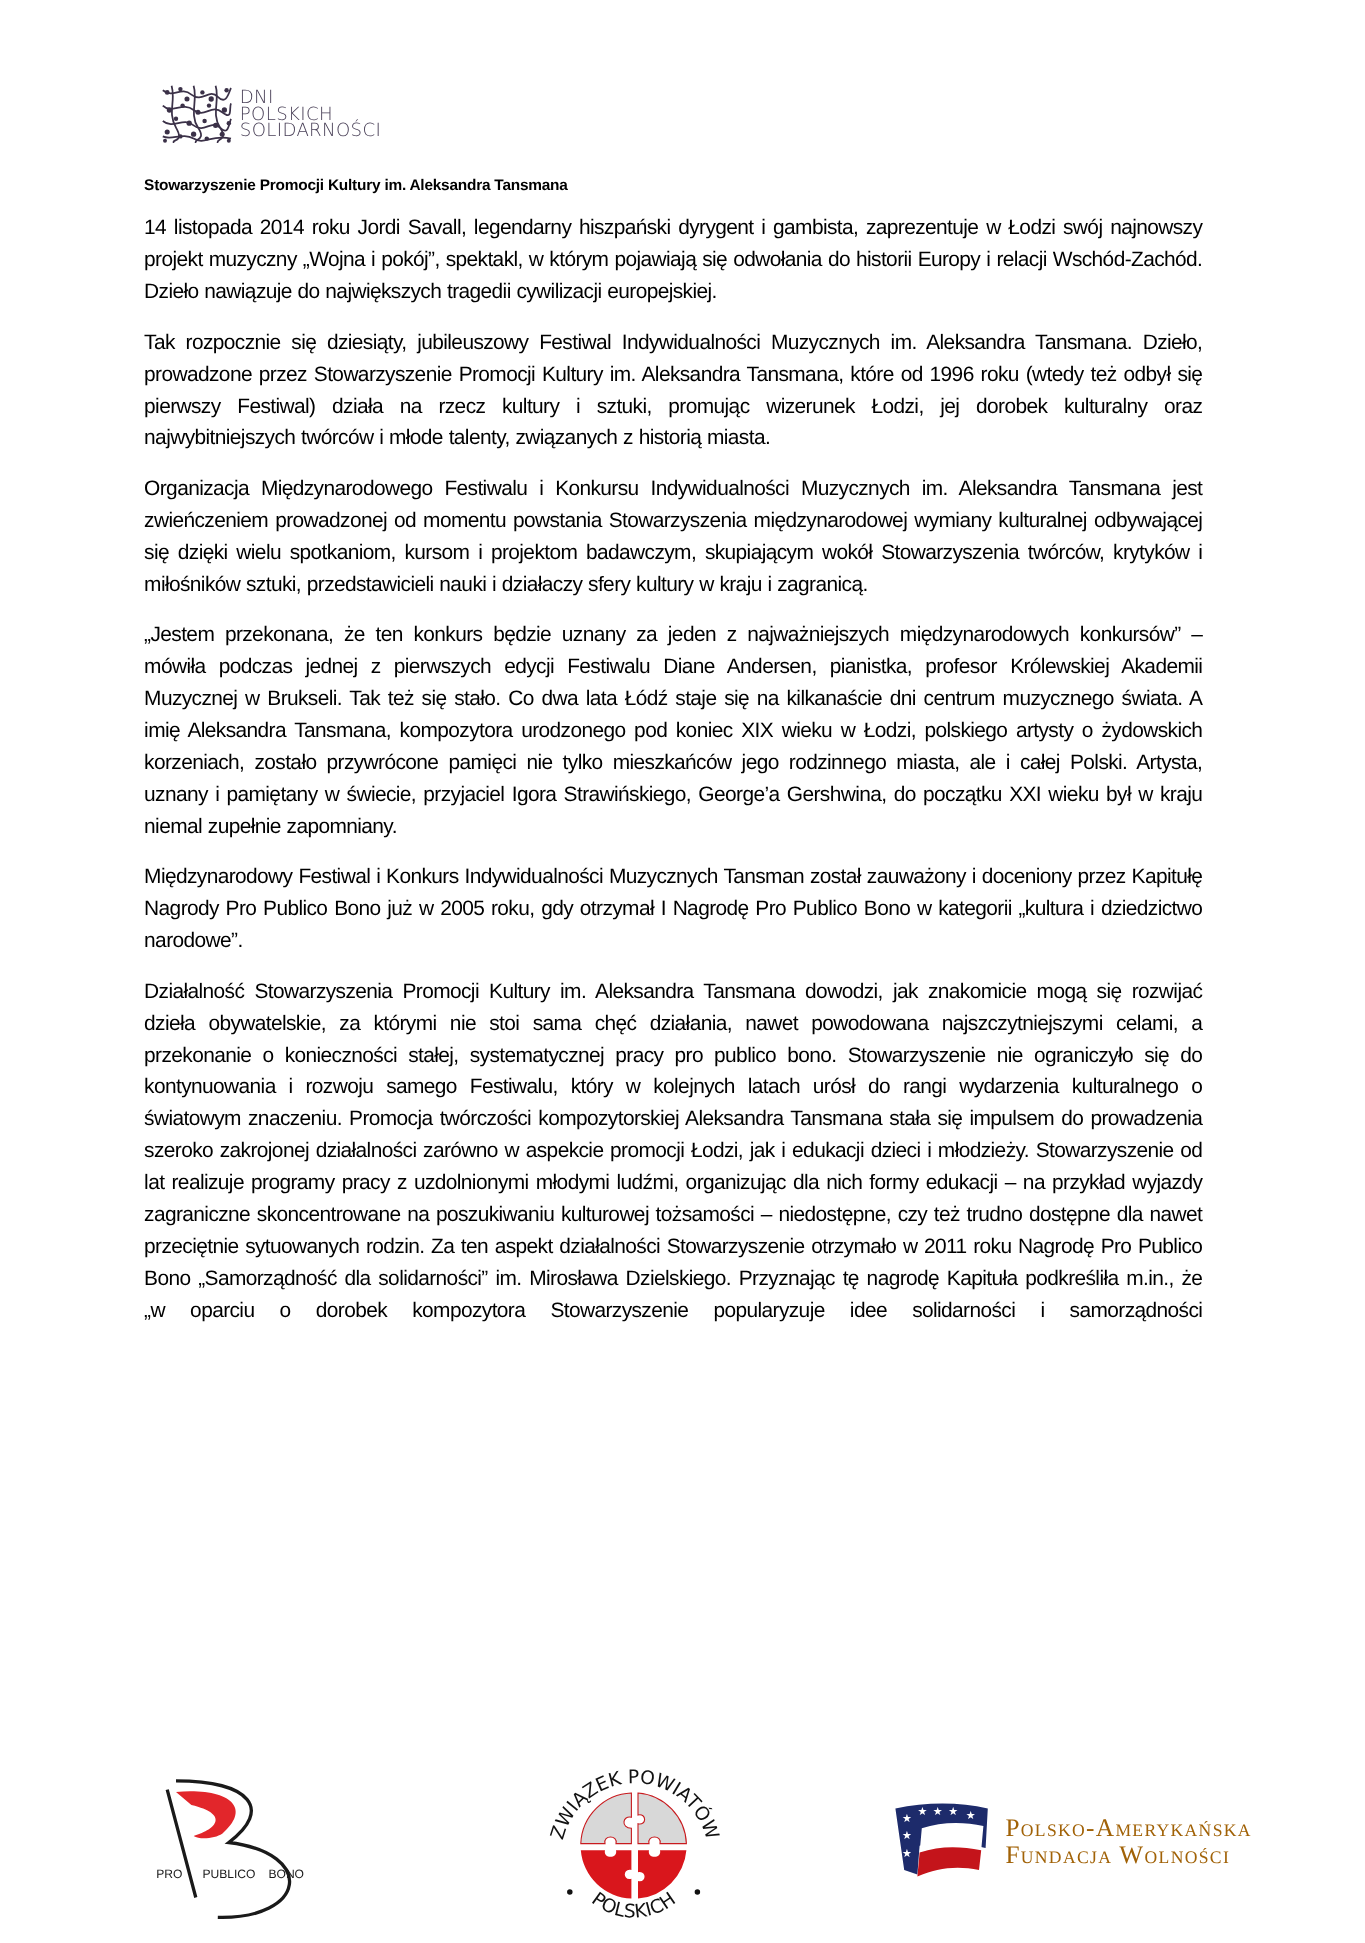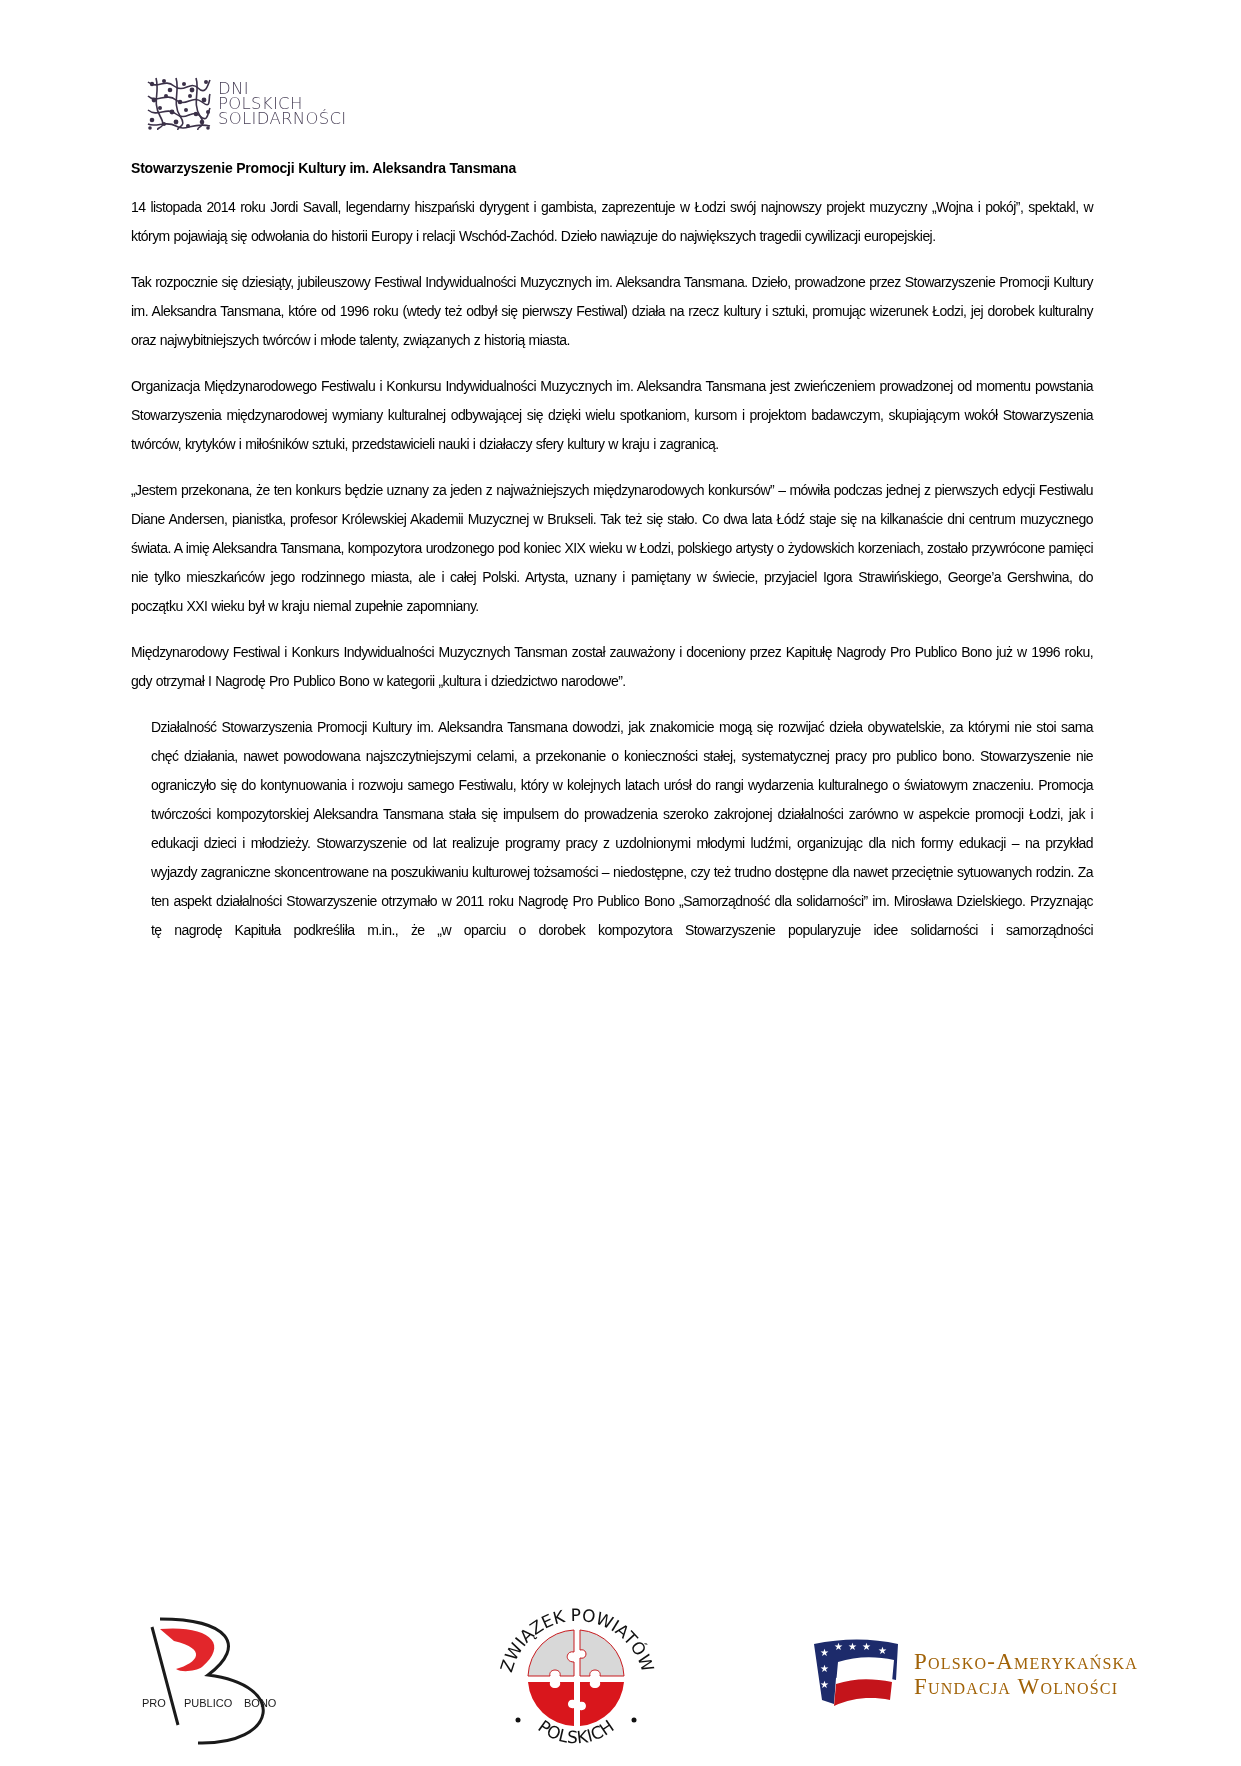"14 listopada 2014 roku Jordi" .para { font-size: 14px -> 19px }
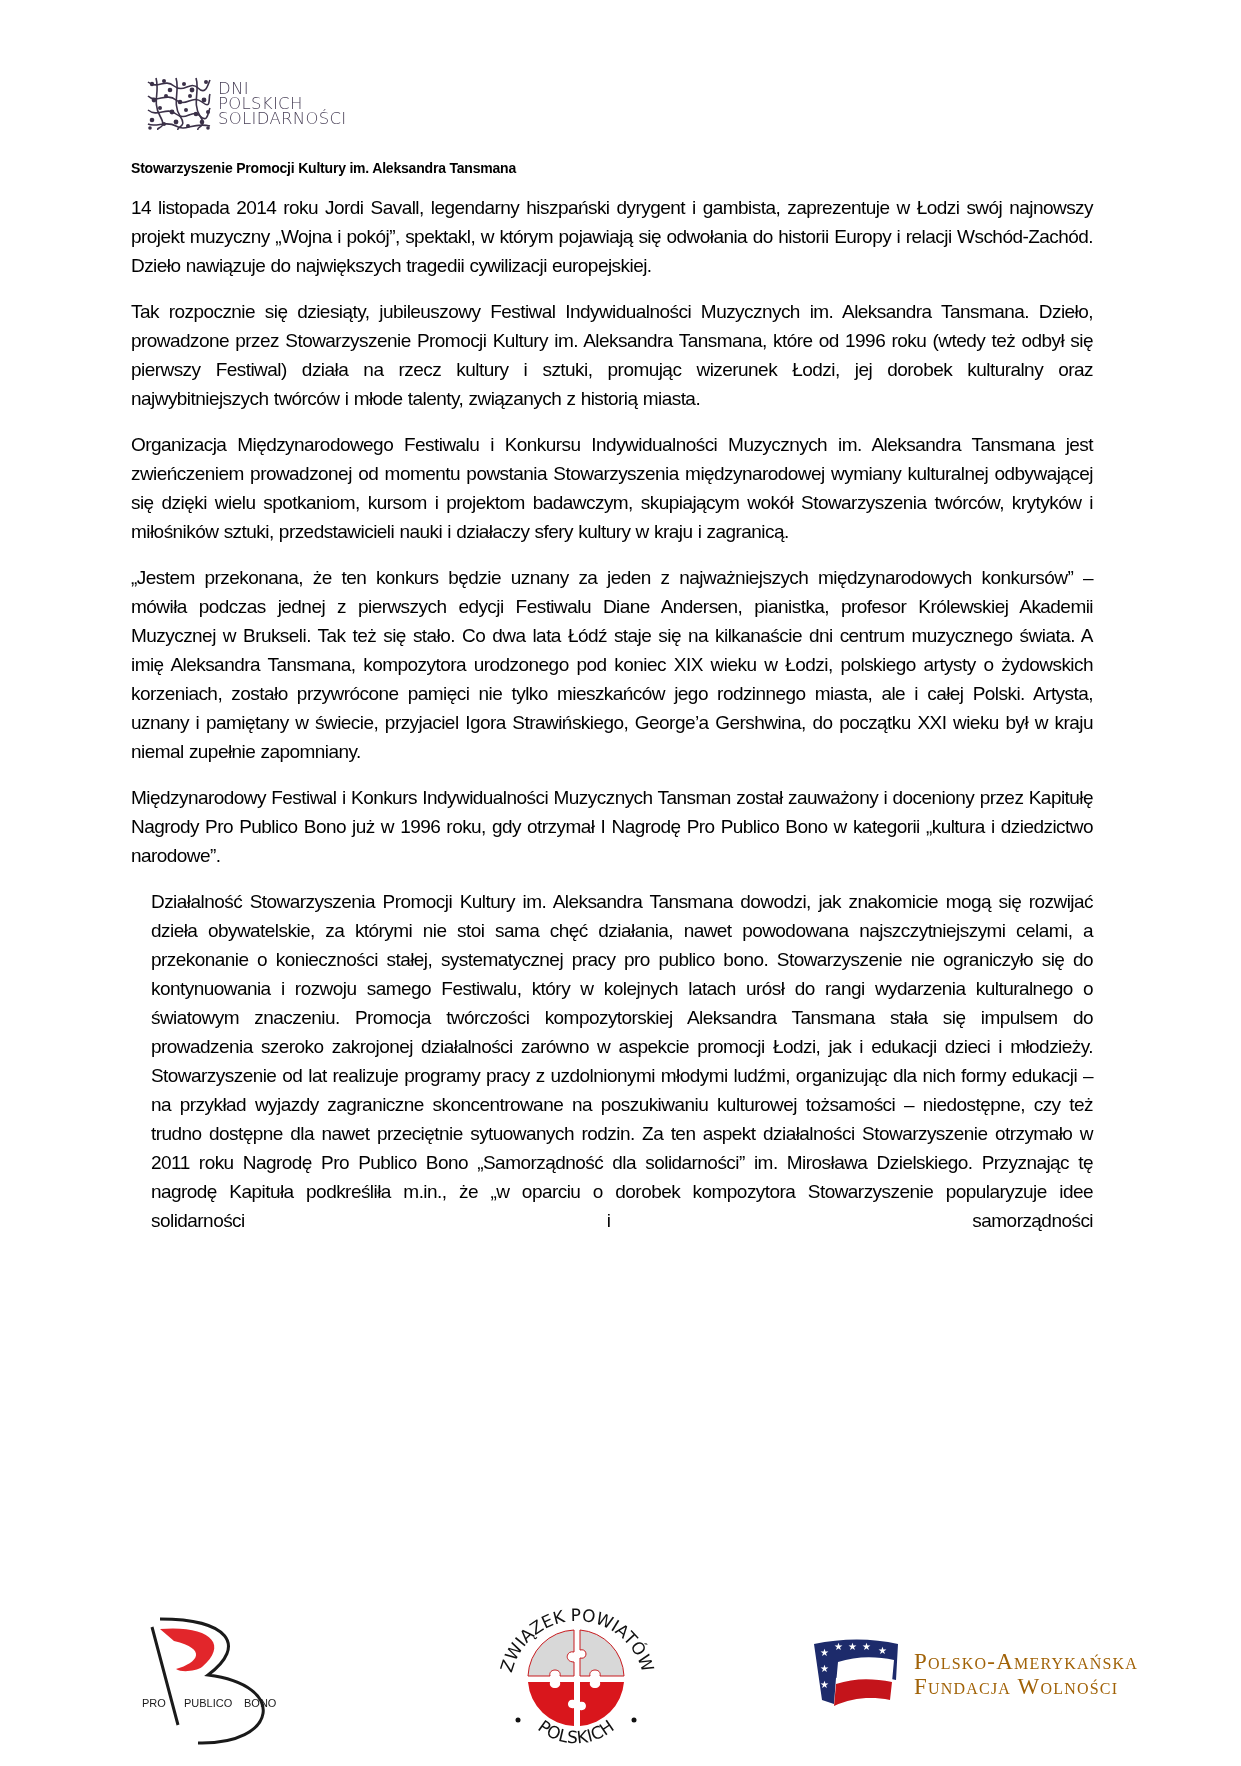"Międzynarodowy Festiwal i Konkurs" p.para { text: 1996 -> 2005 }
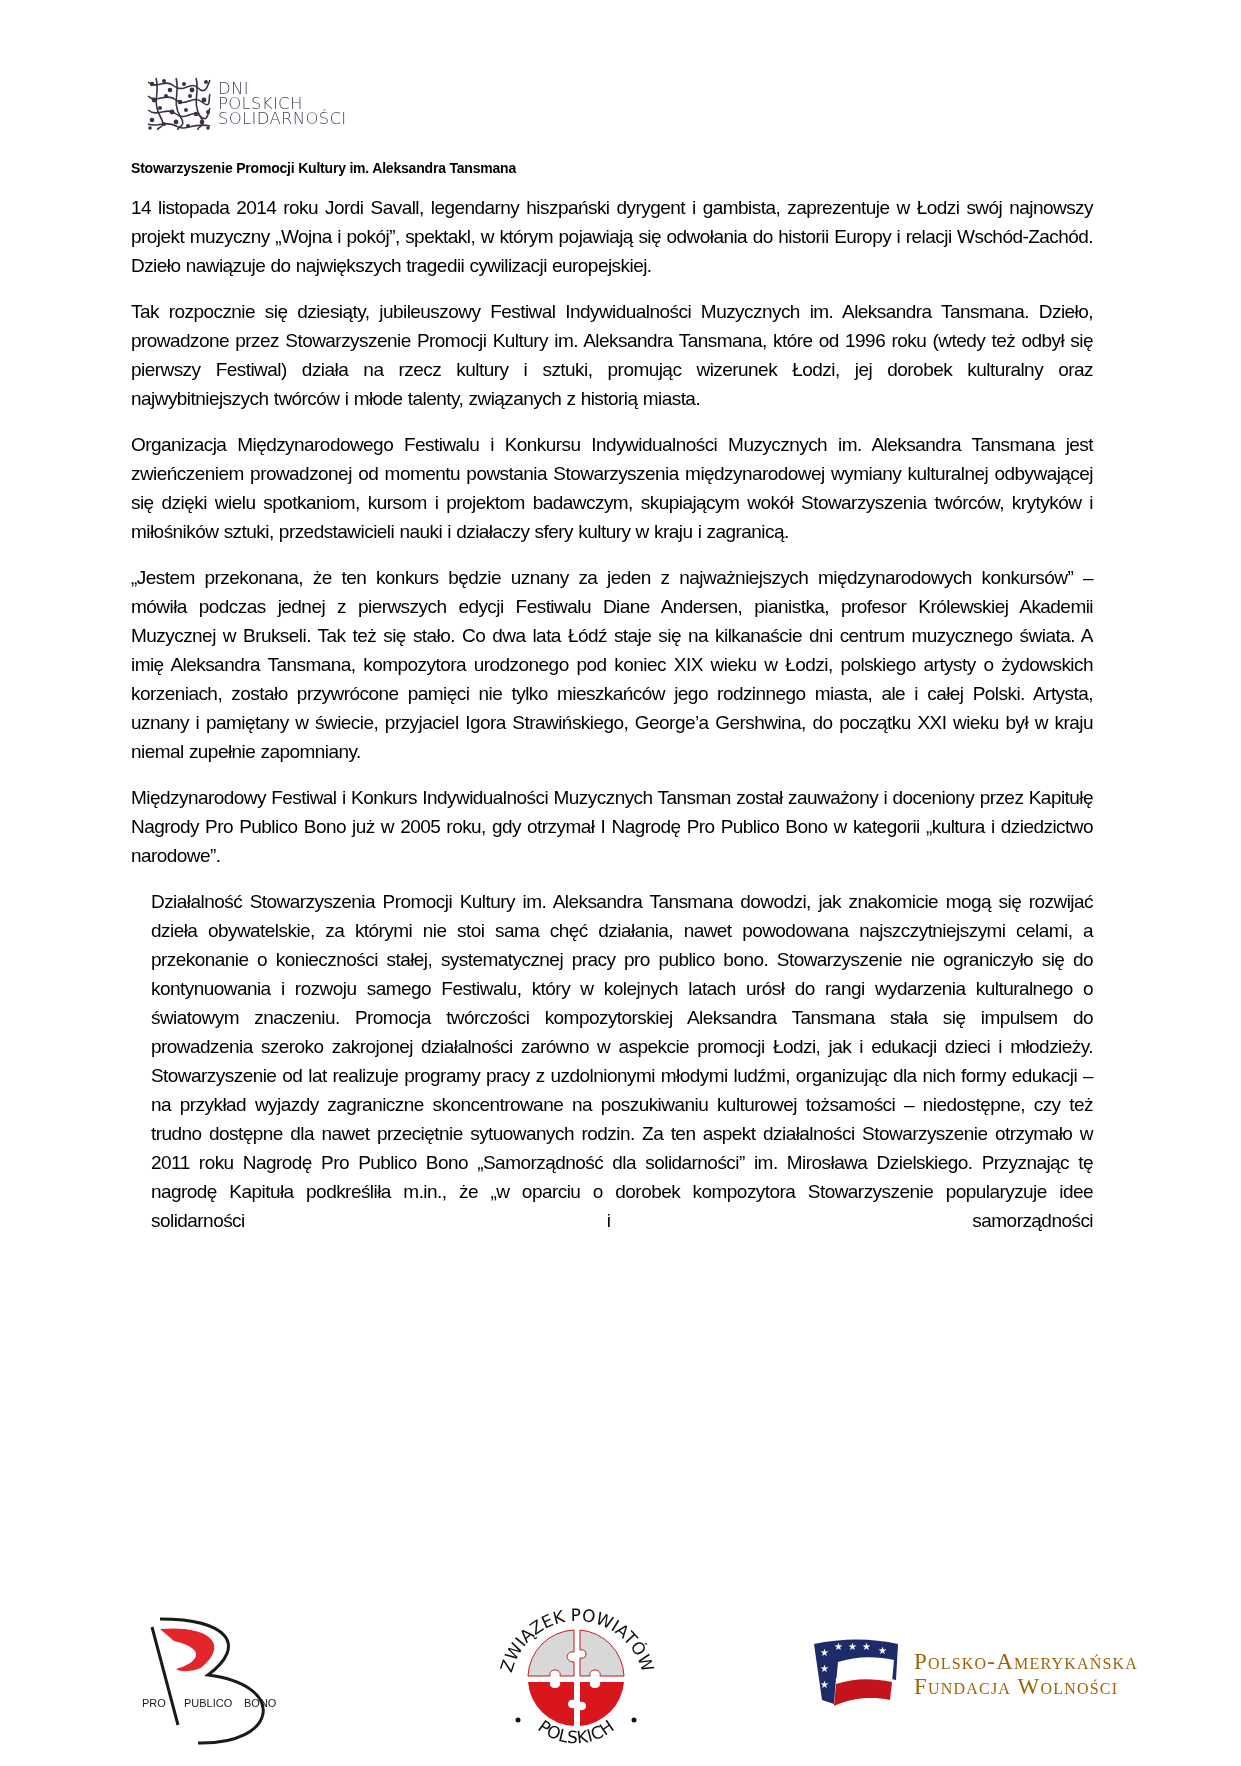"Działalność Stowarzyszenia Promocji" .para:last-child { margin-left: 20px -> none }
